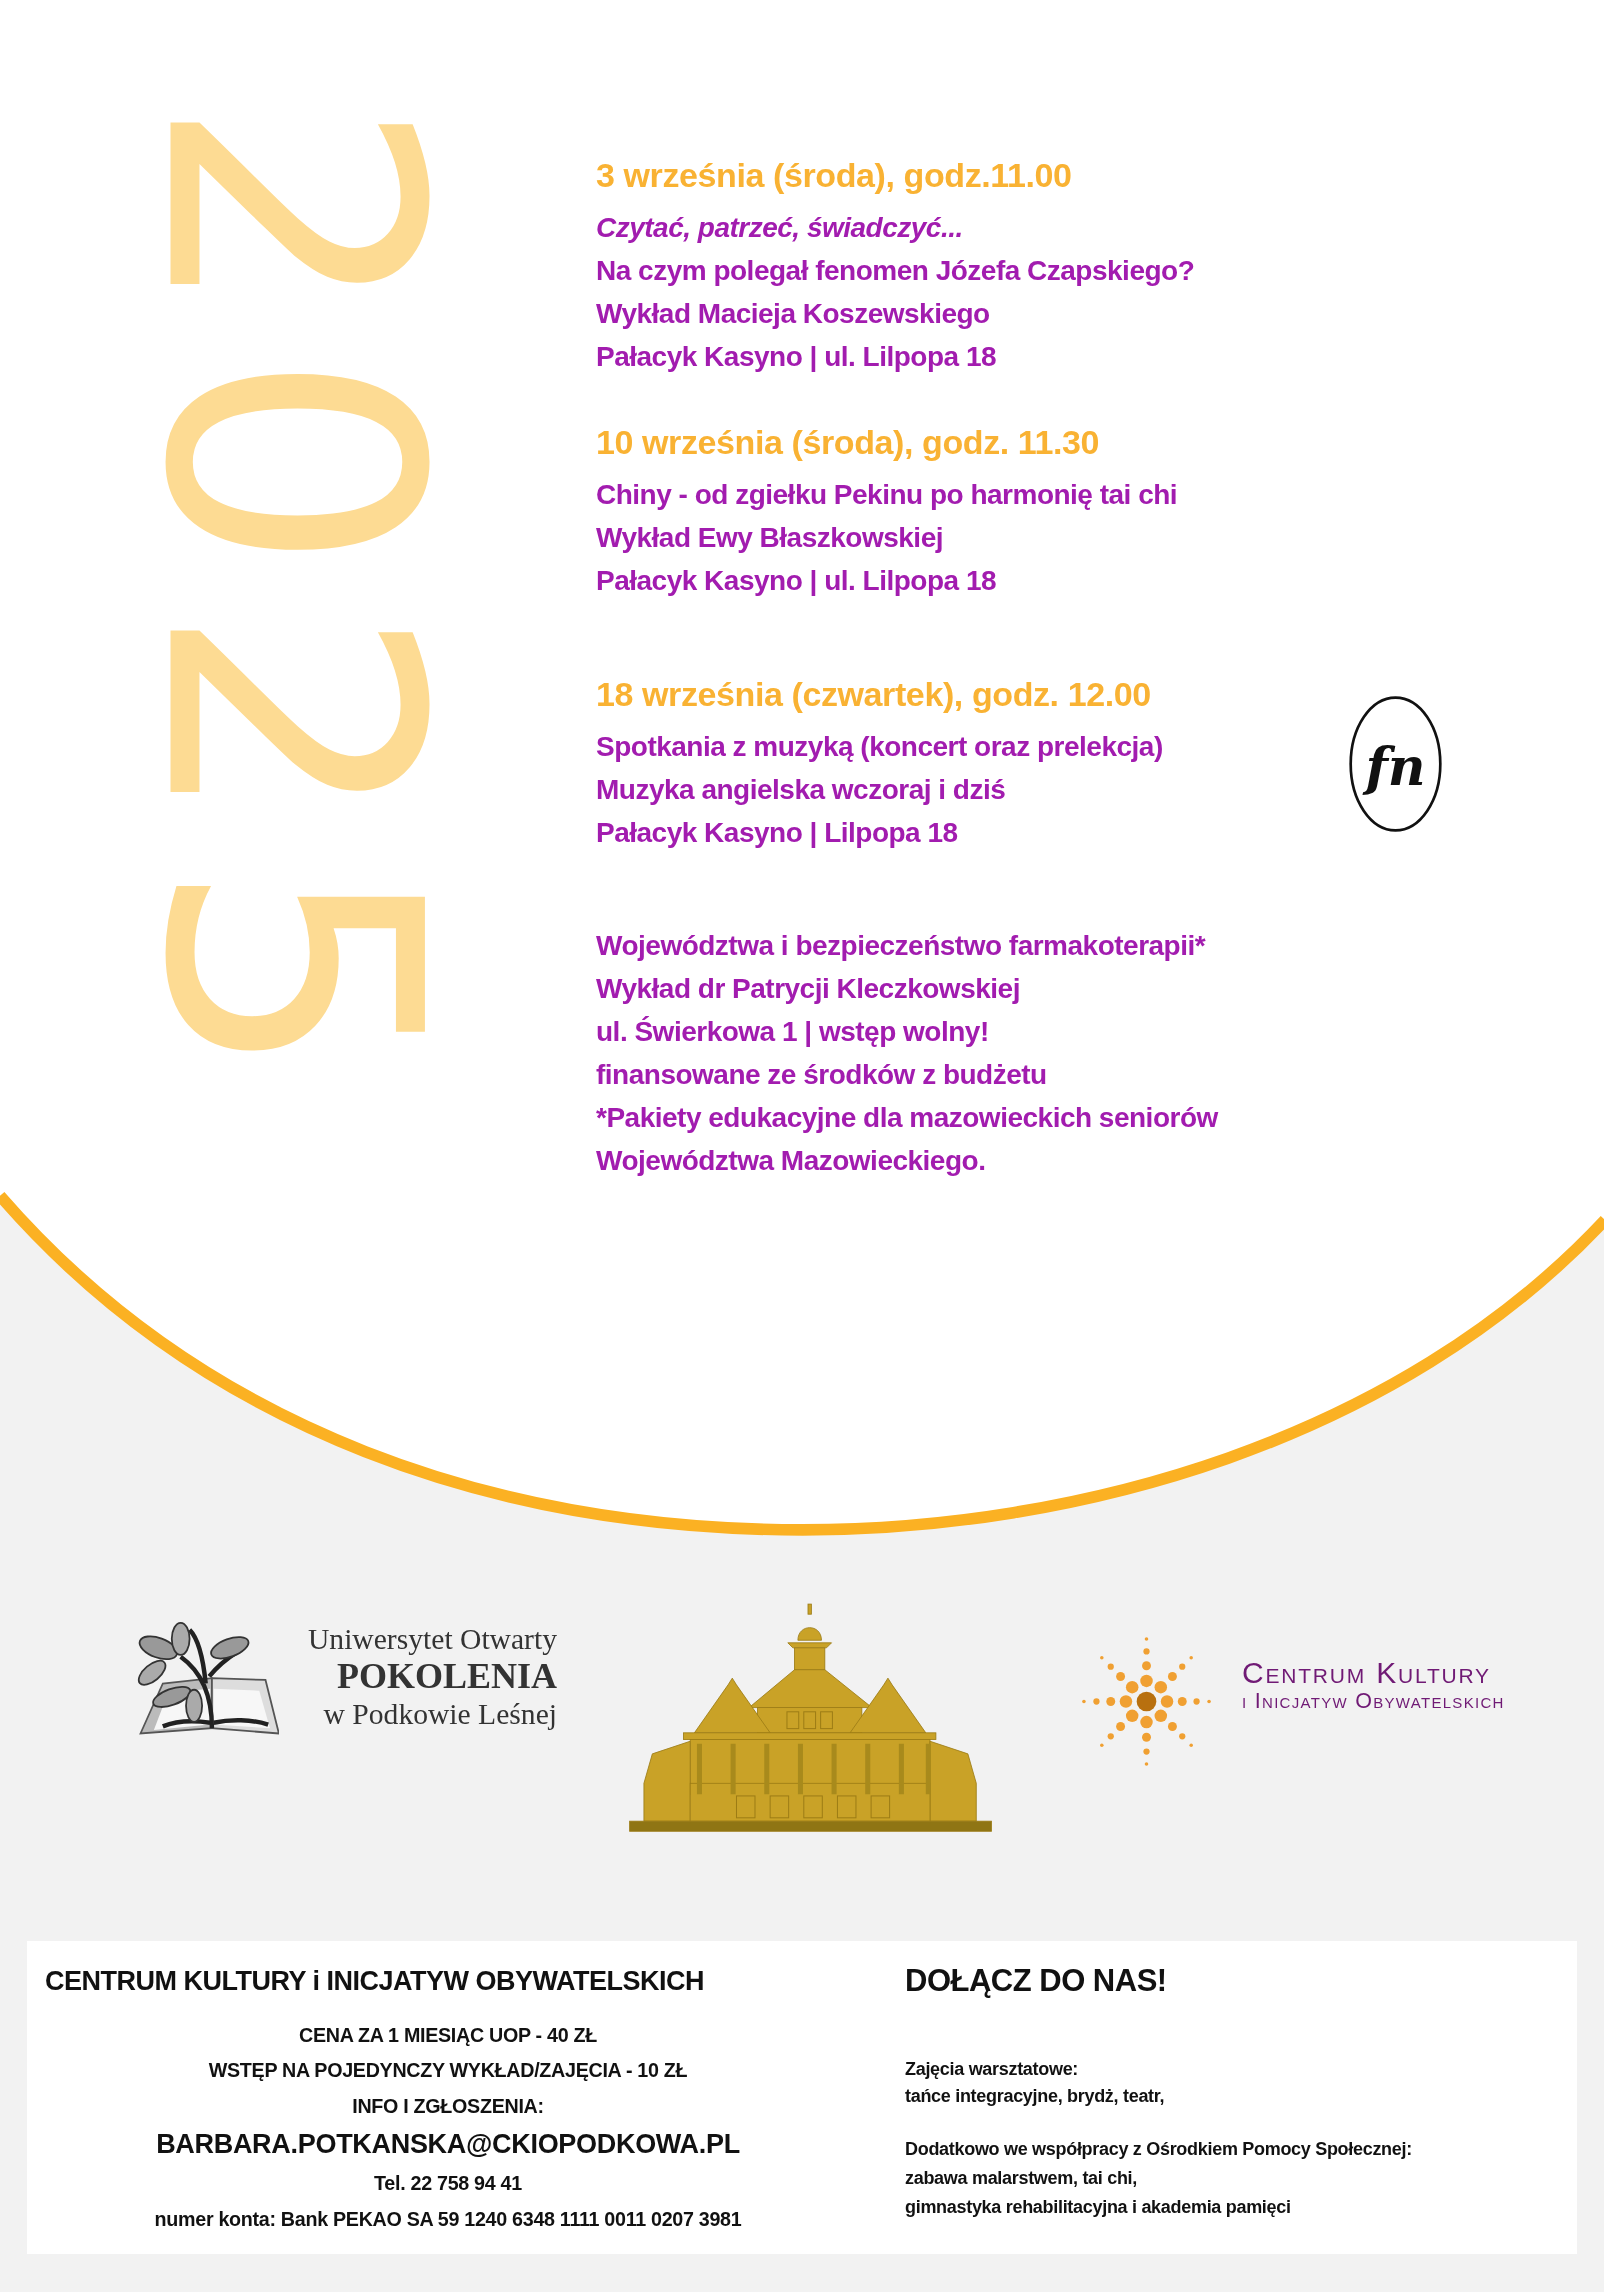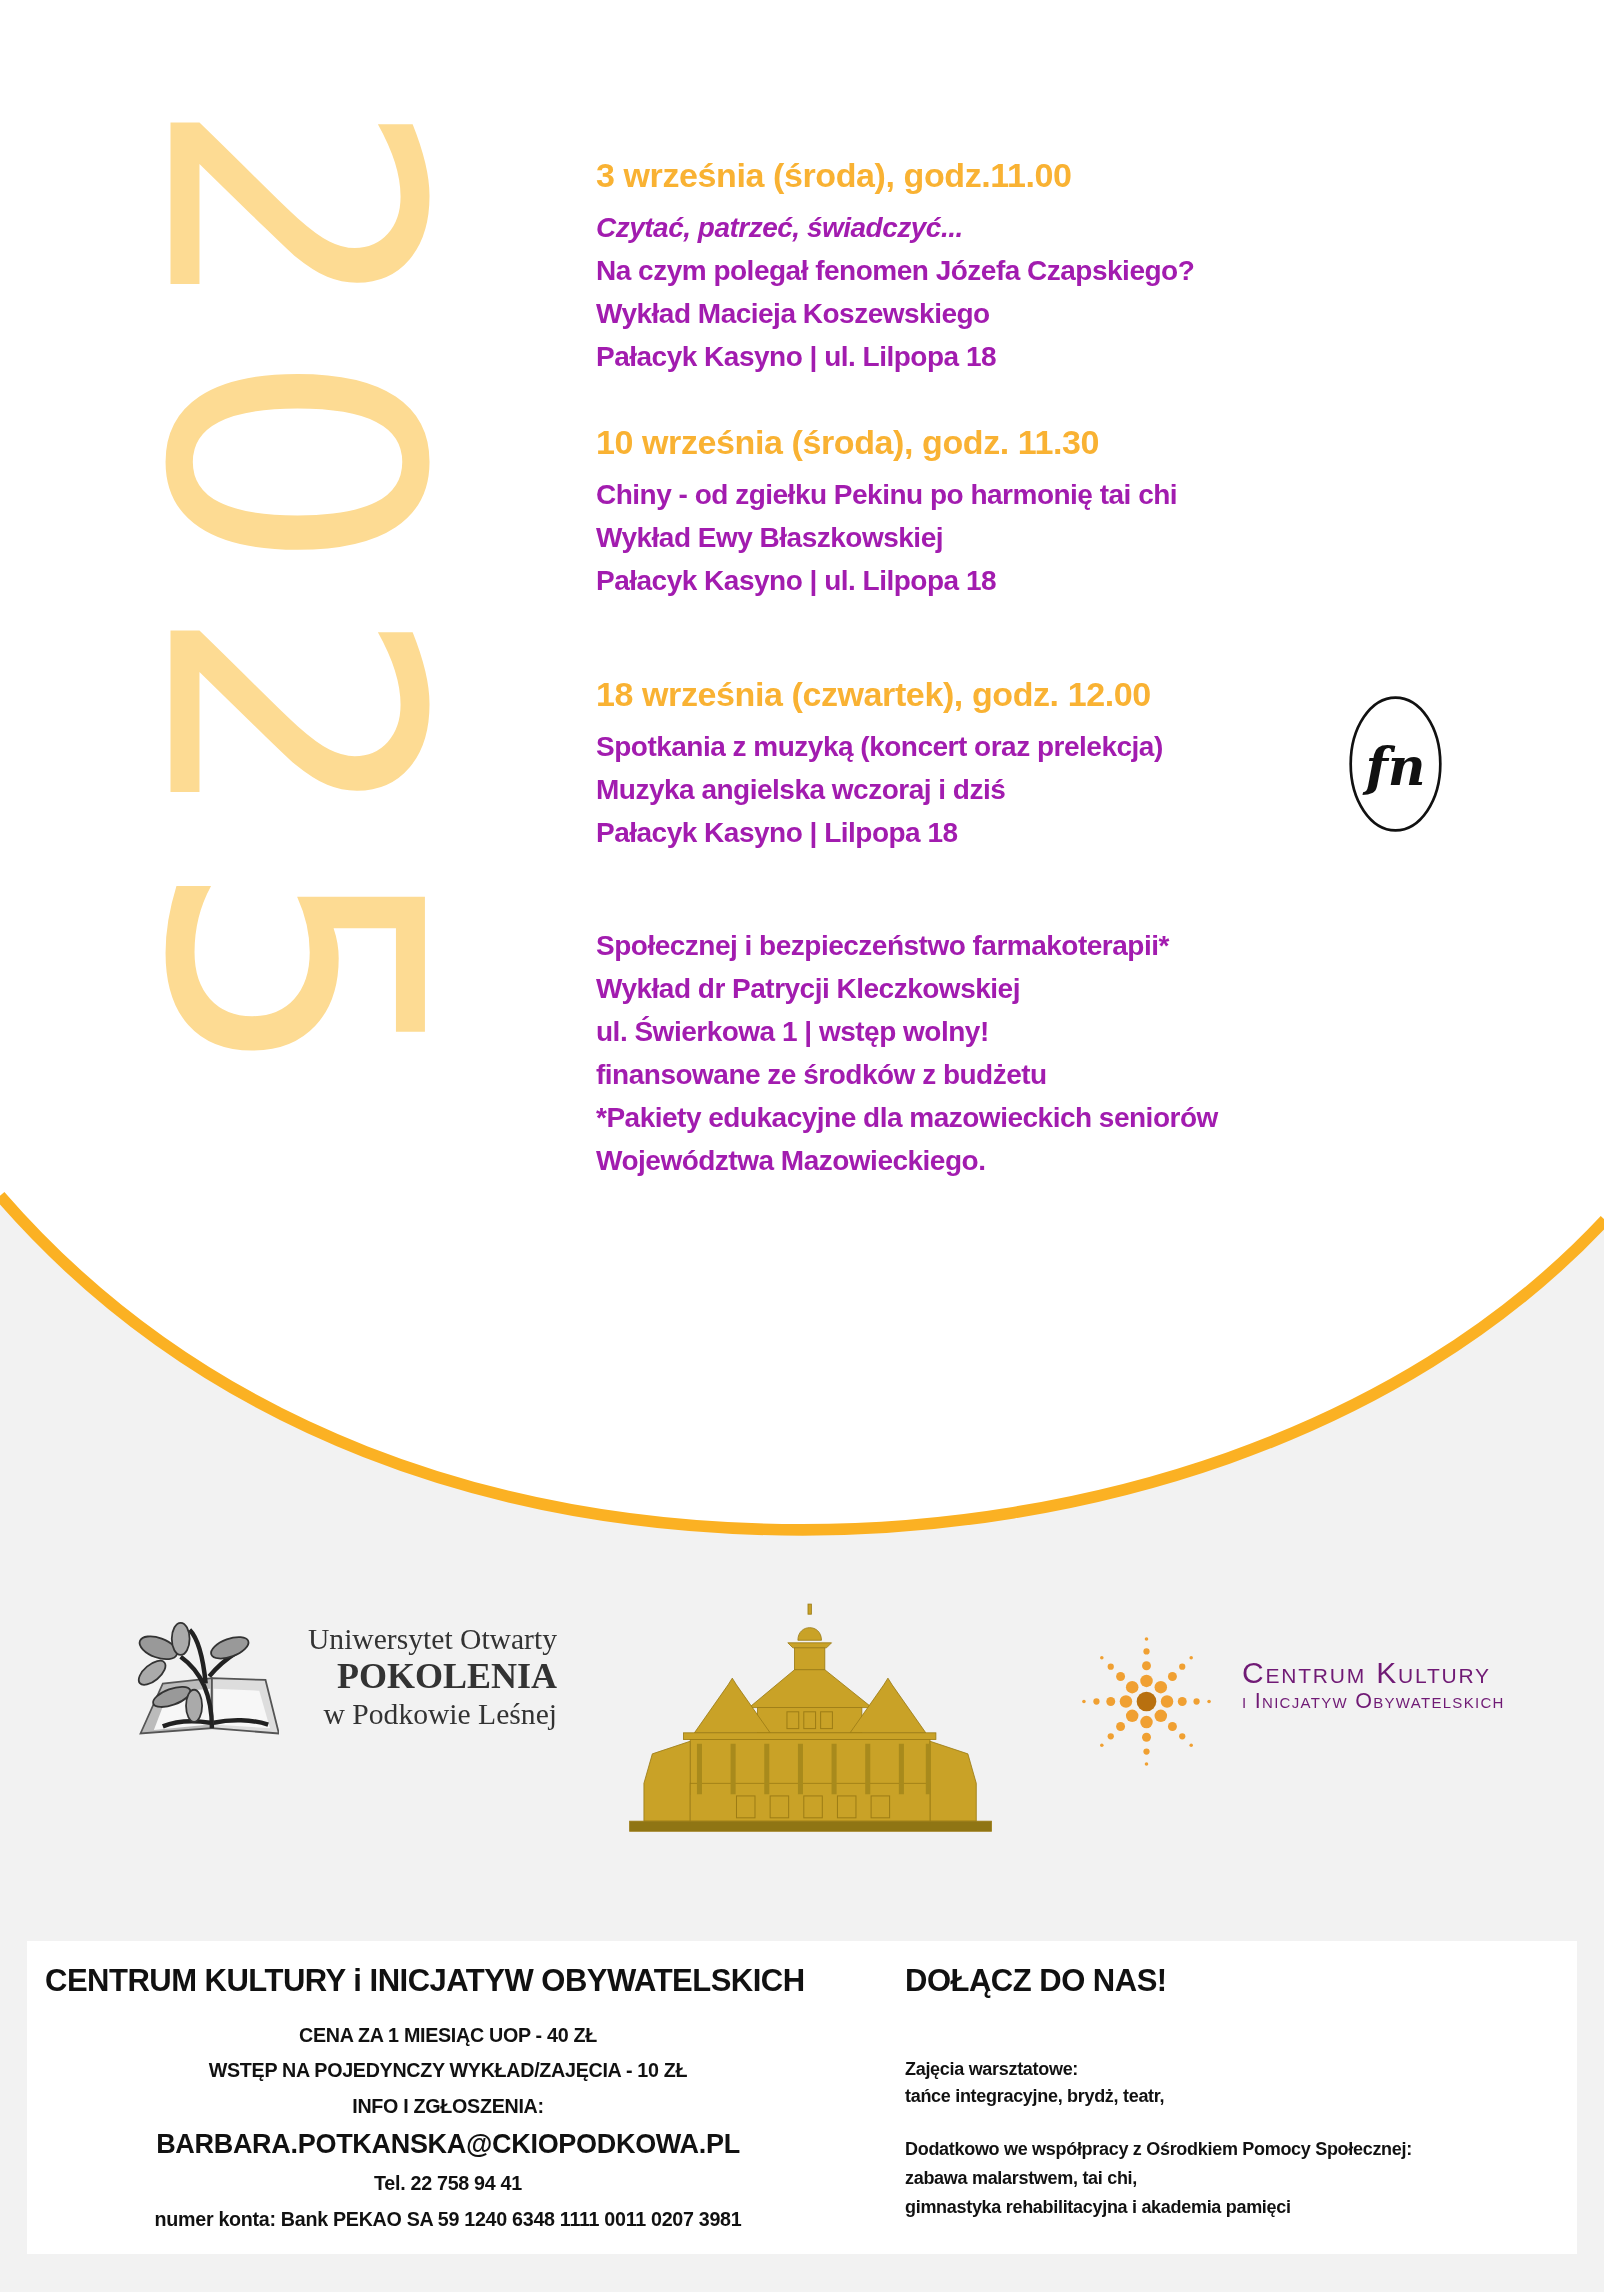"Społecznej i bezpieczeństwo" div.line { text: Społecznej -> Województwa }
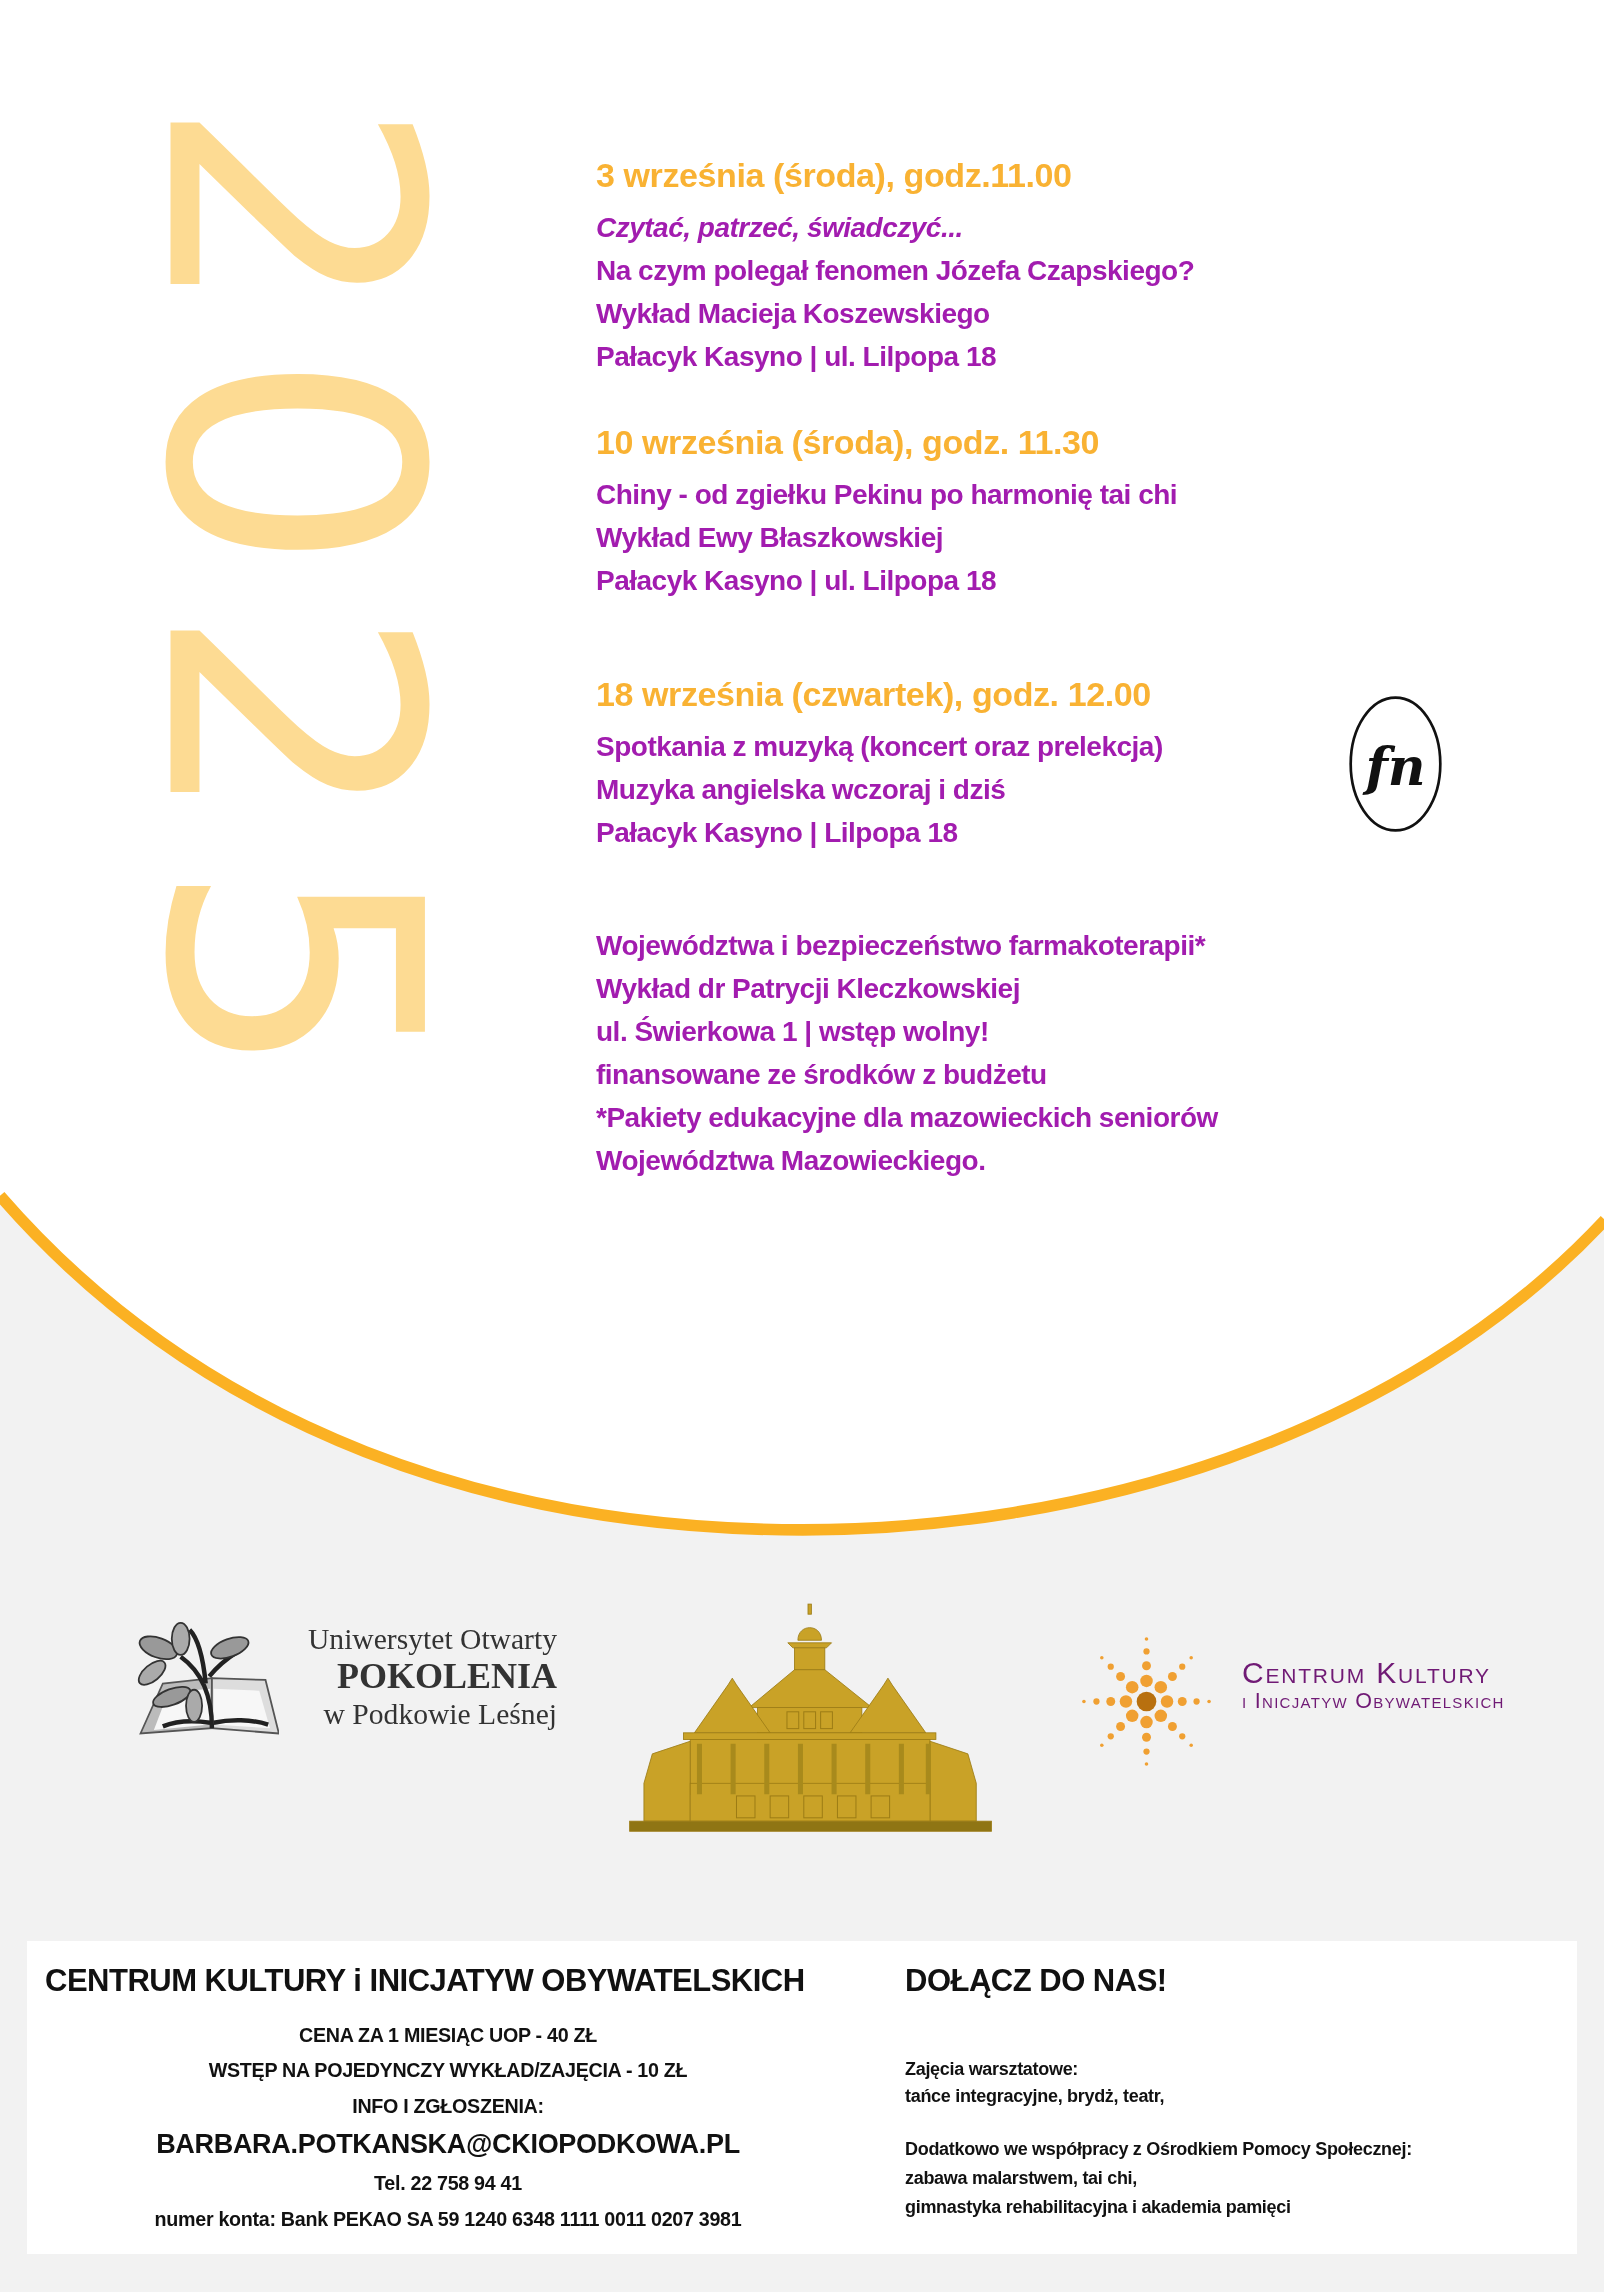"CENTRUM KULTURY i INICJATYW" .footer-left .title { font-size: 31px -> 27px }
